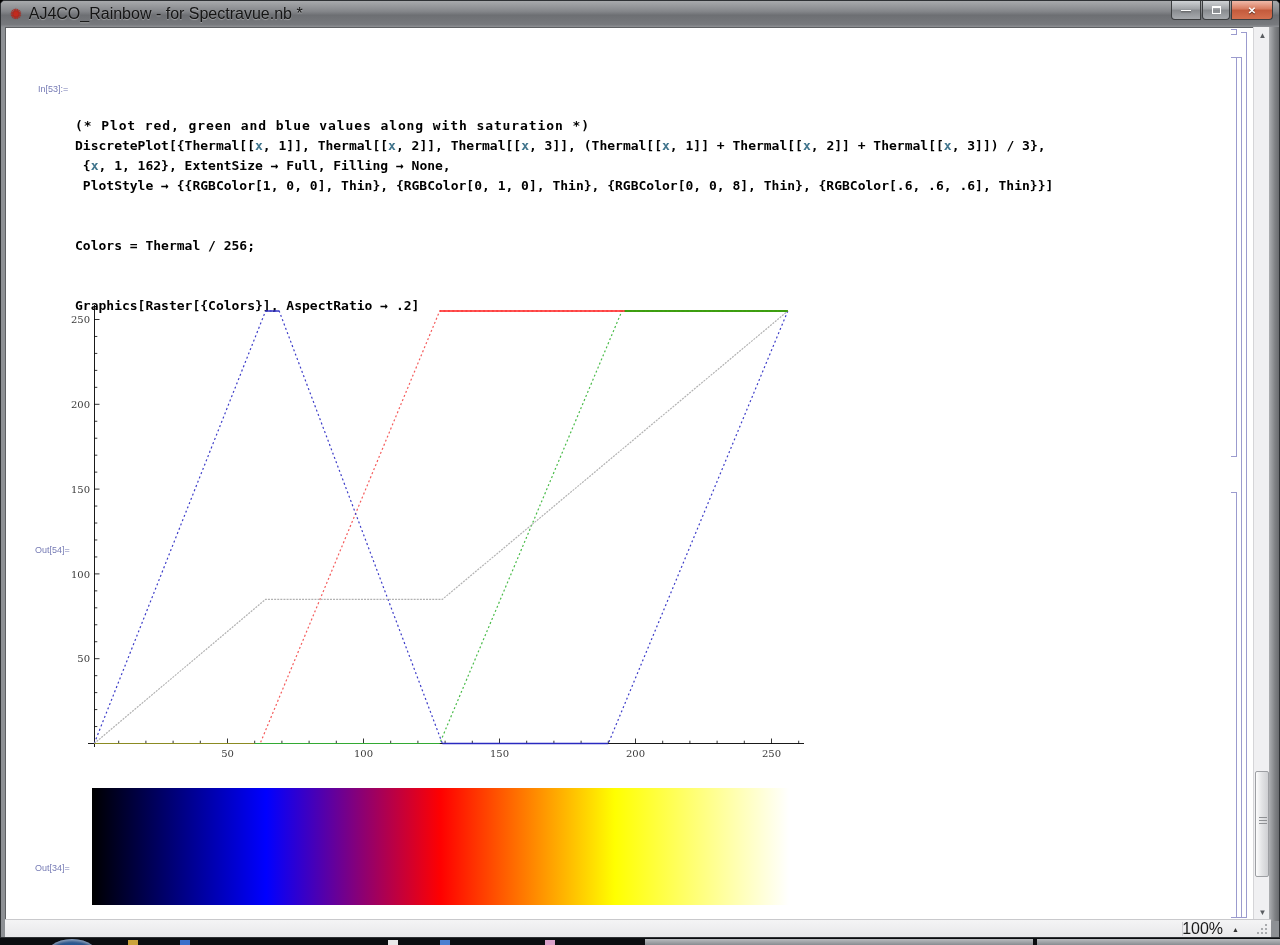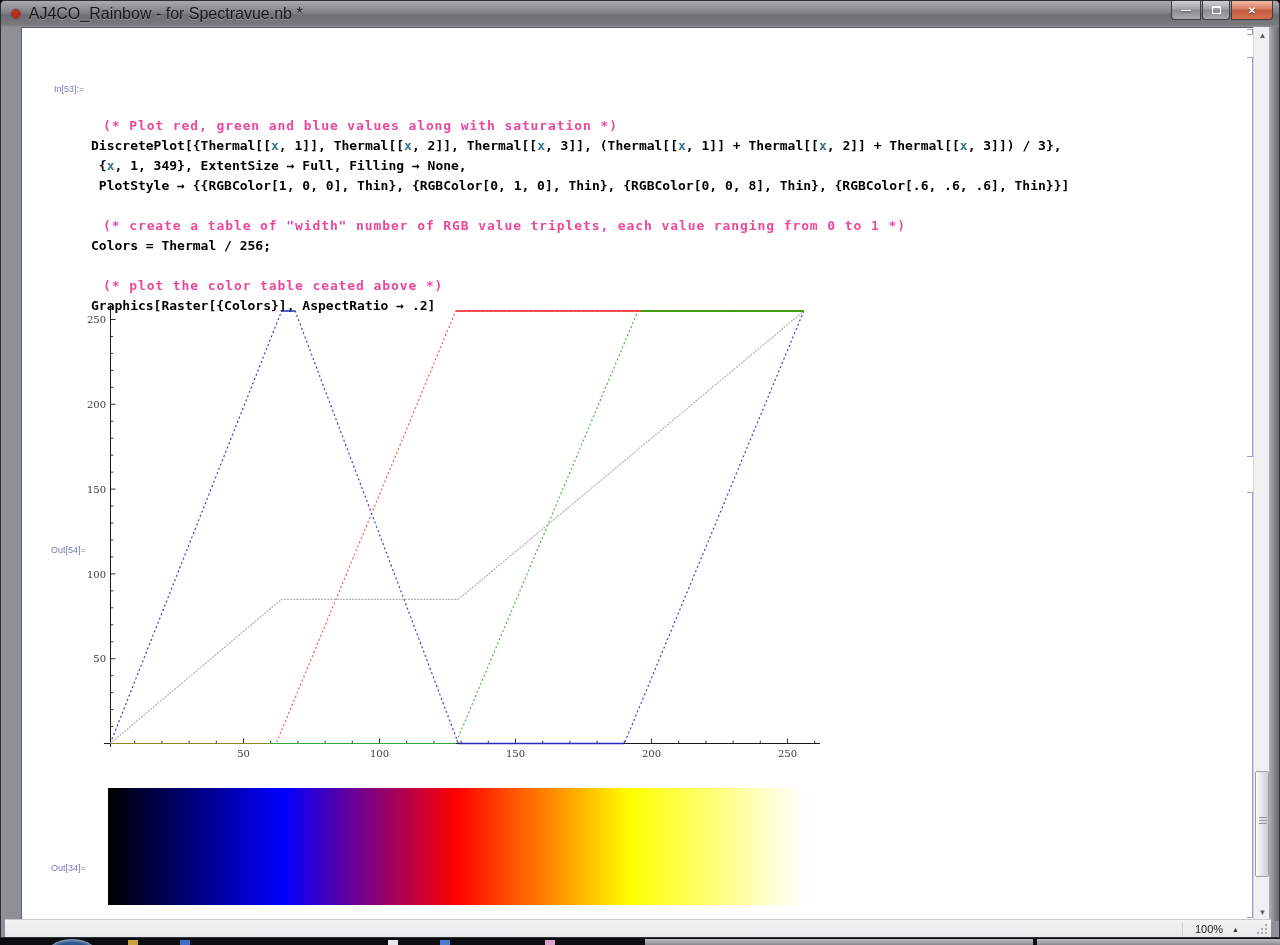"In[53]:=" .content { left: 20px -> 4px }
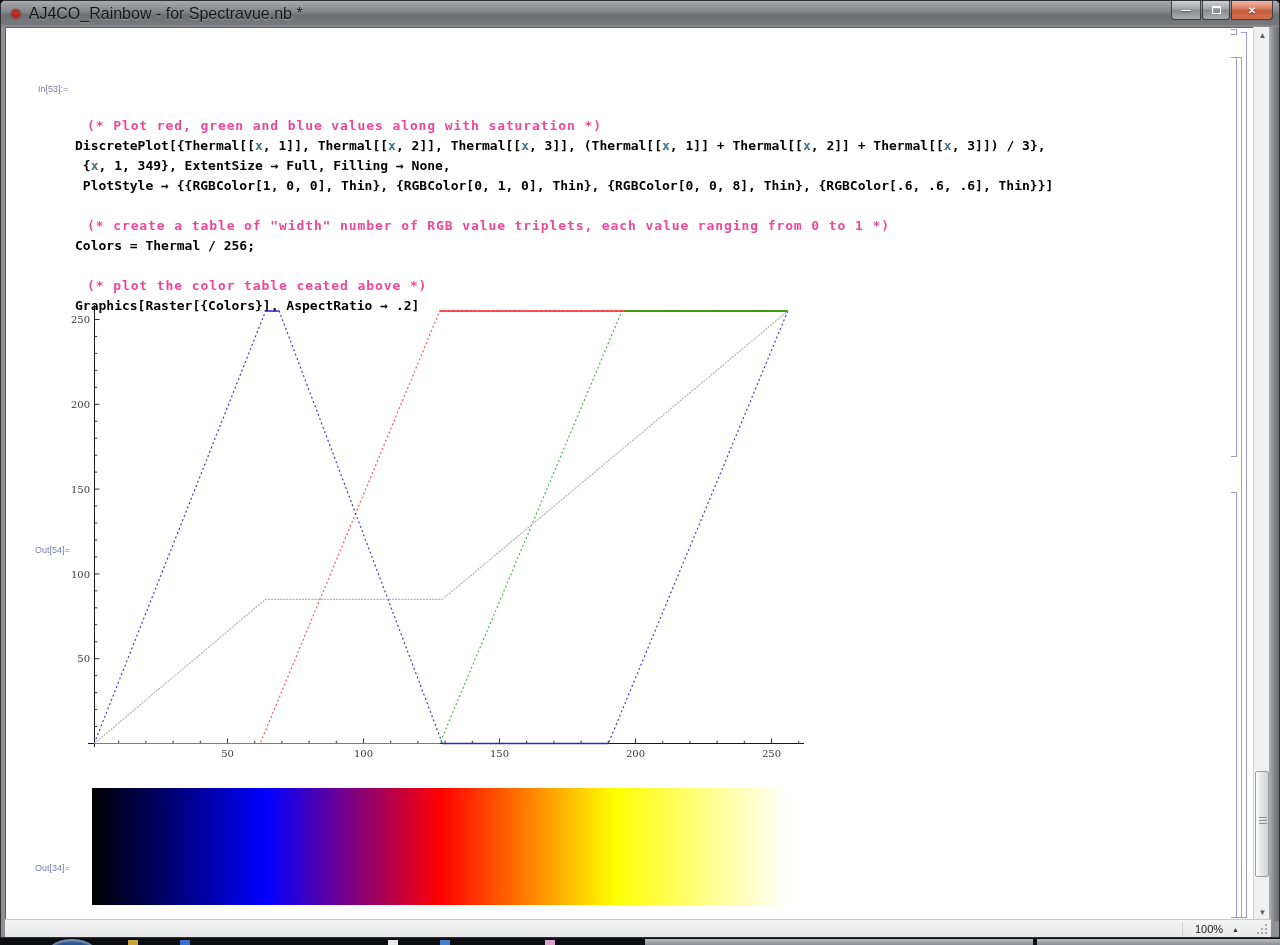"(* Plot red, green and" .tok-m { color: #ec4899 -> #000000; margin-left: 12px -> none }
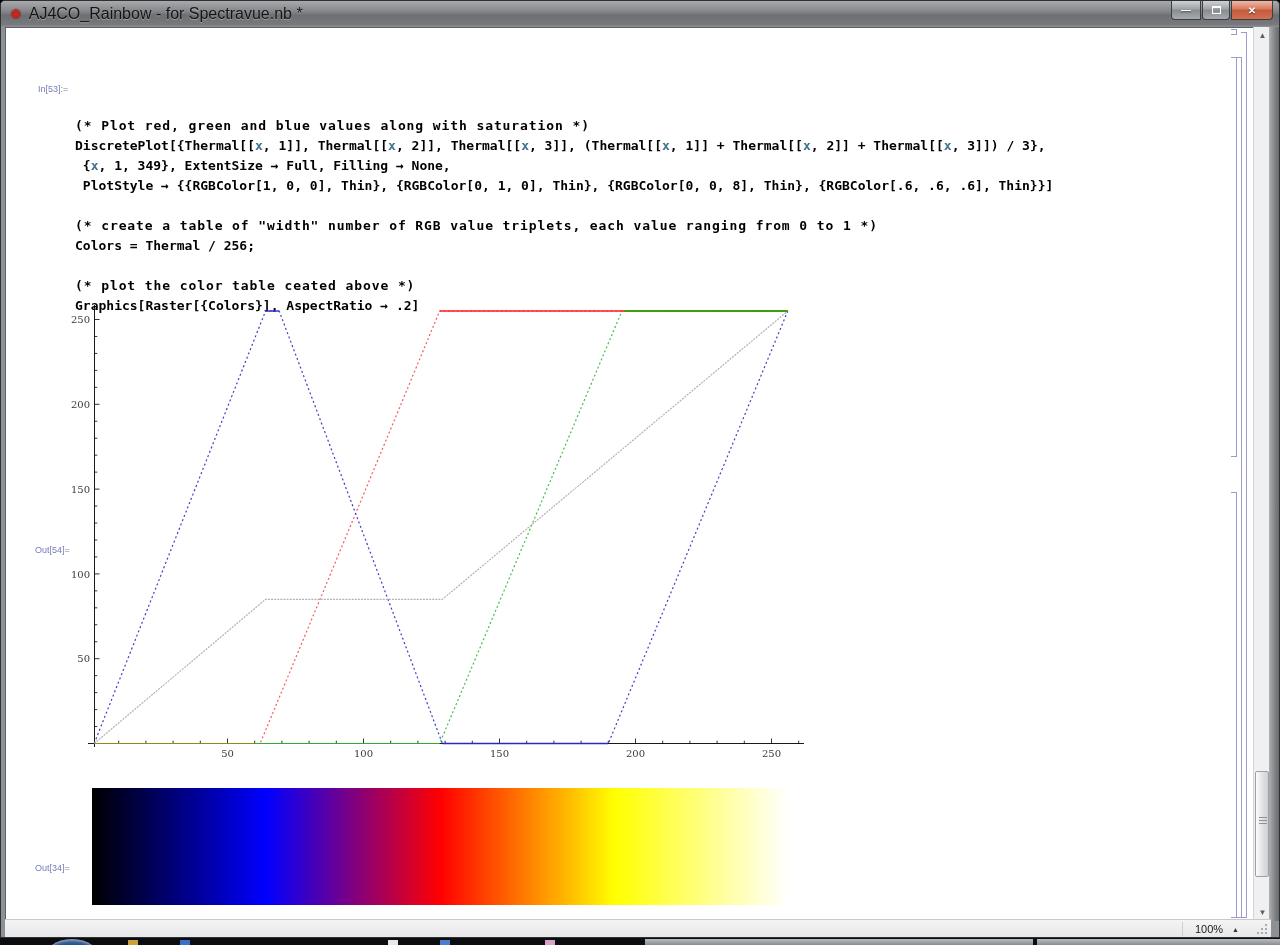", 1, 349}, ExtentSize →" span.tok-k { text: 349 -> 162 }
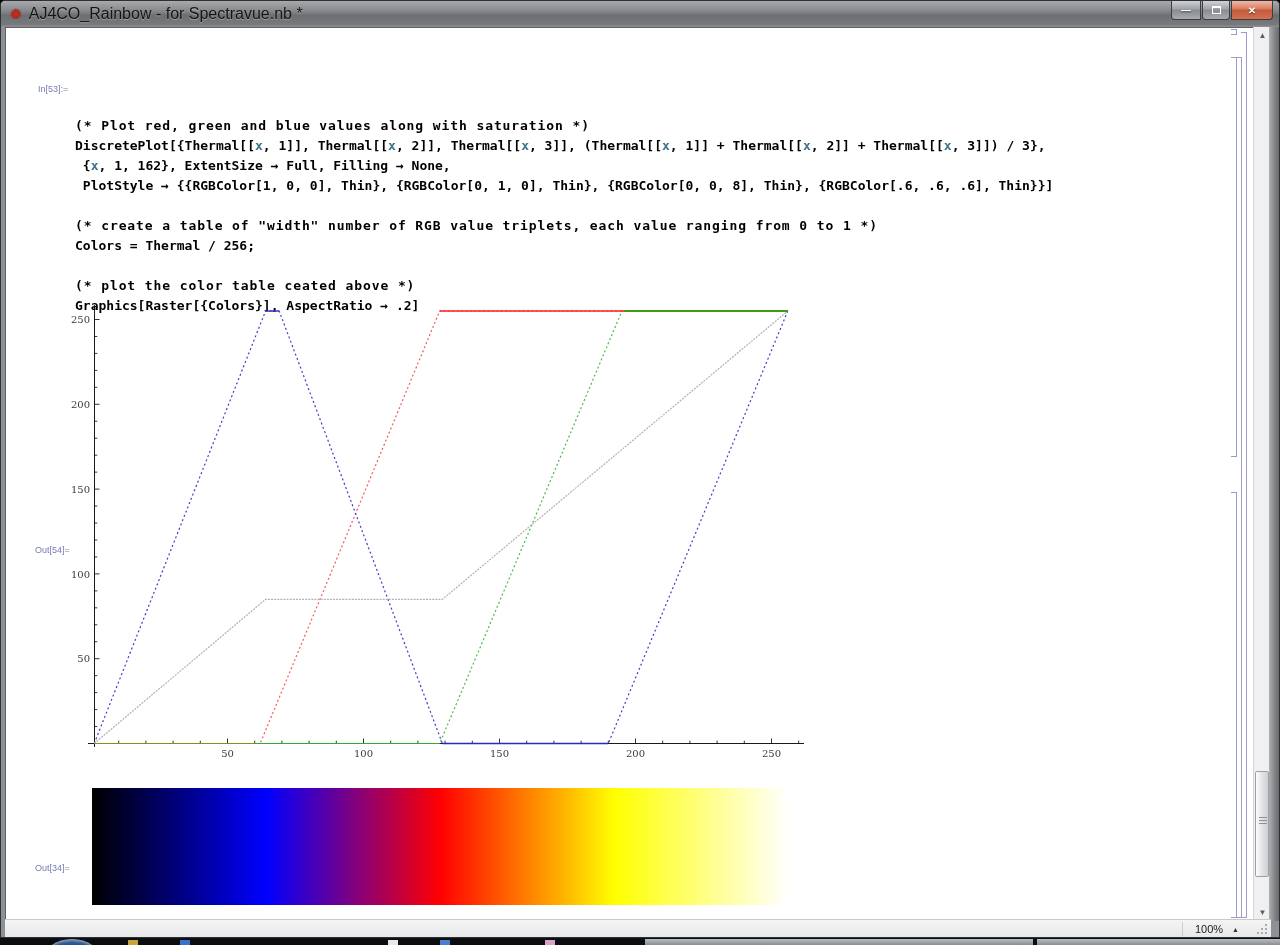"(* create a table of" div.code-line { html: <div><span>(* create a table of "width" number of RGB value triplets, each value ranging from 0 to 1 *)</span></div> -> none }
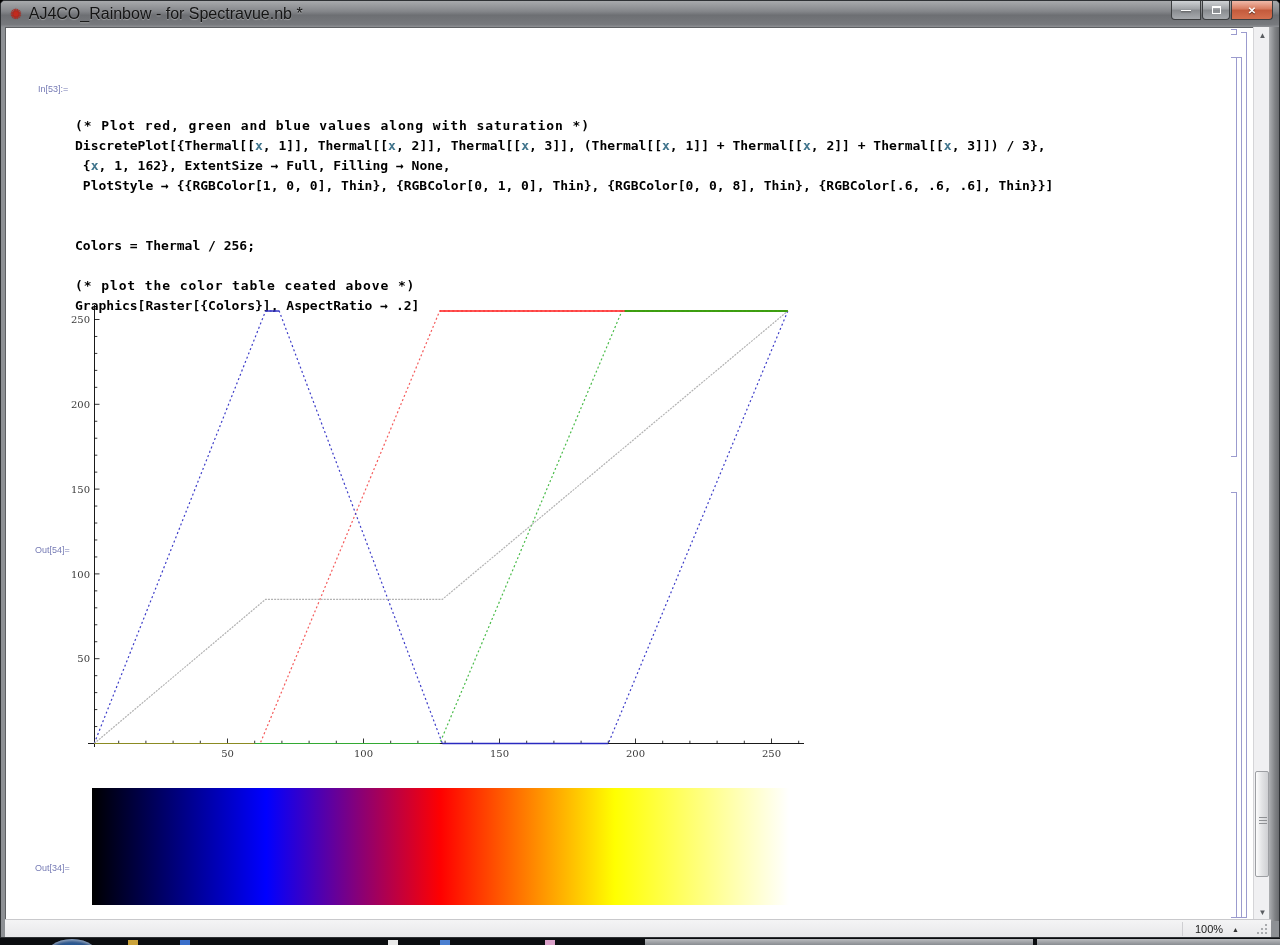"(* plot the color table" div.code-line { html: <div><span>(* plot the color table ceated above *)</span></div> -> none }
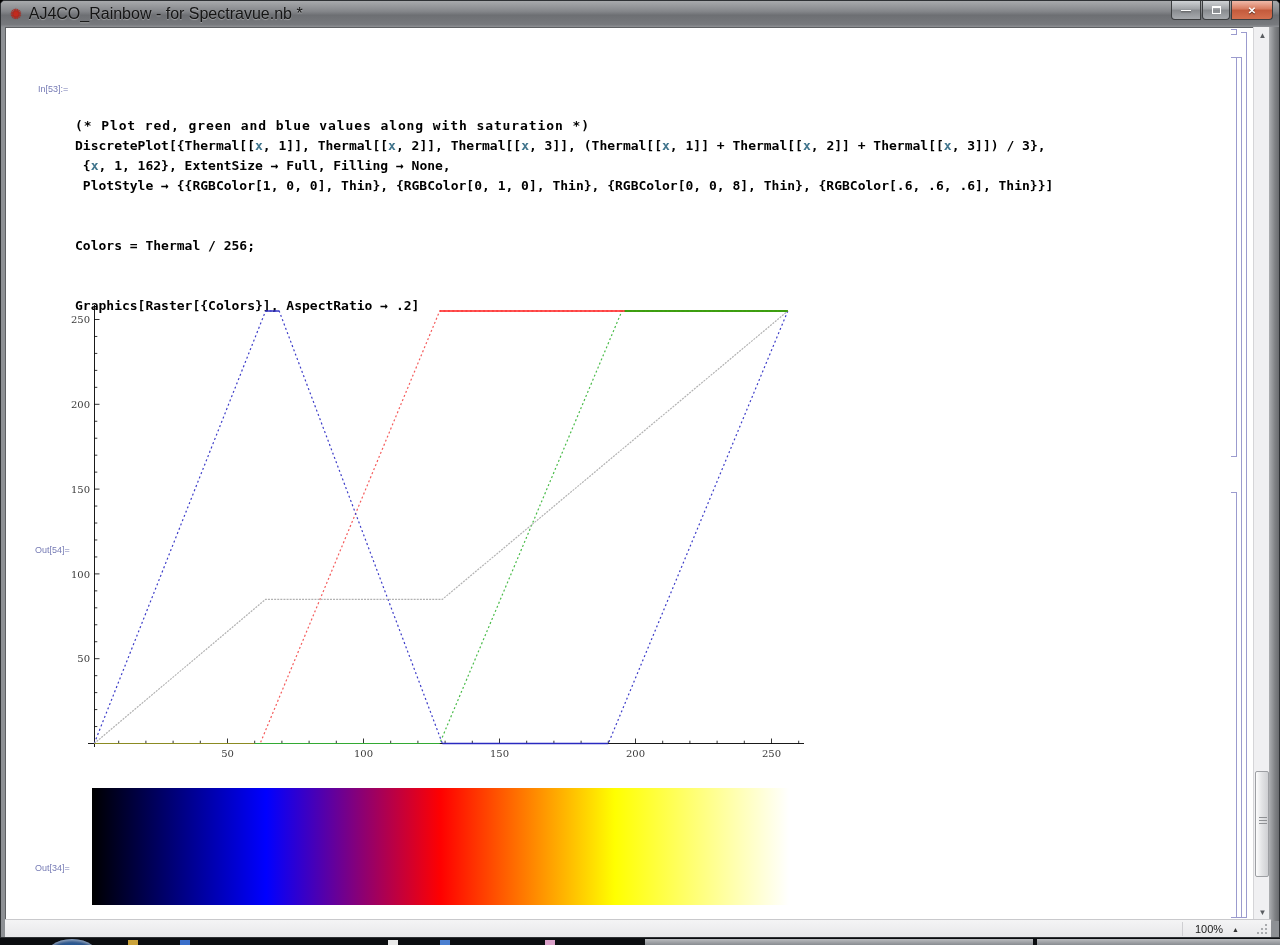"100%" .zoom-label { font-size: 11px -> 16px }
